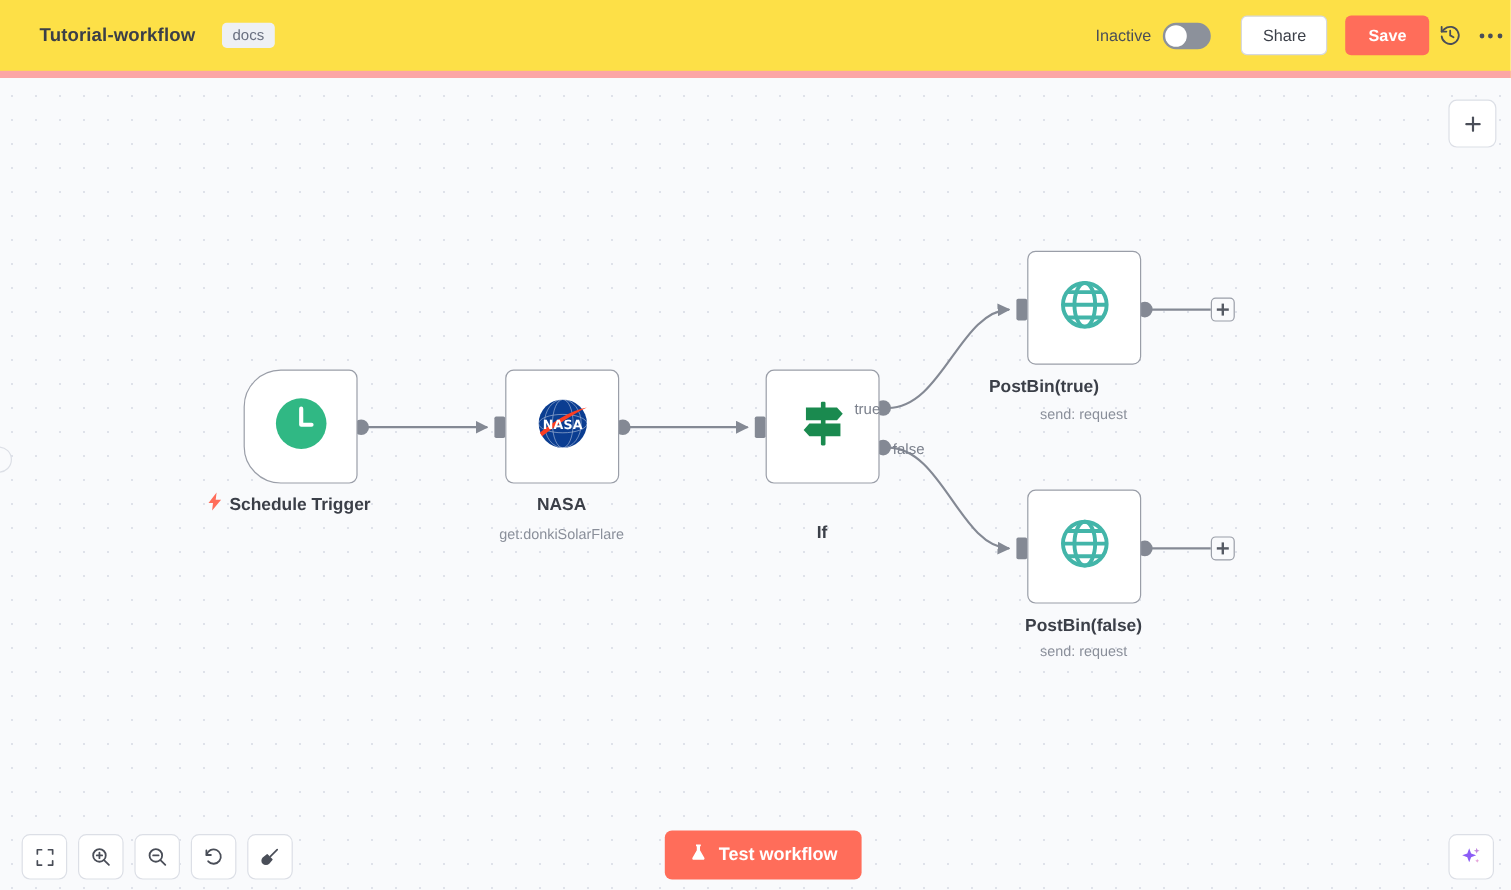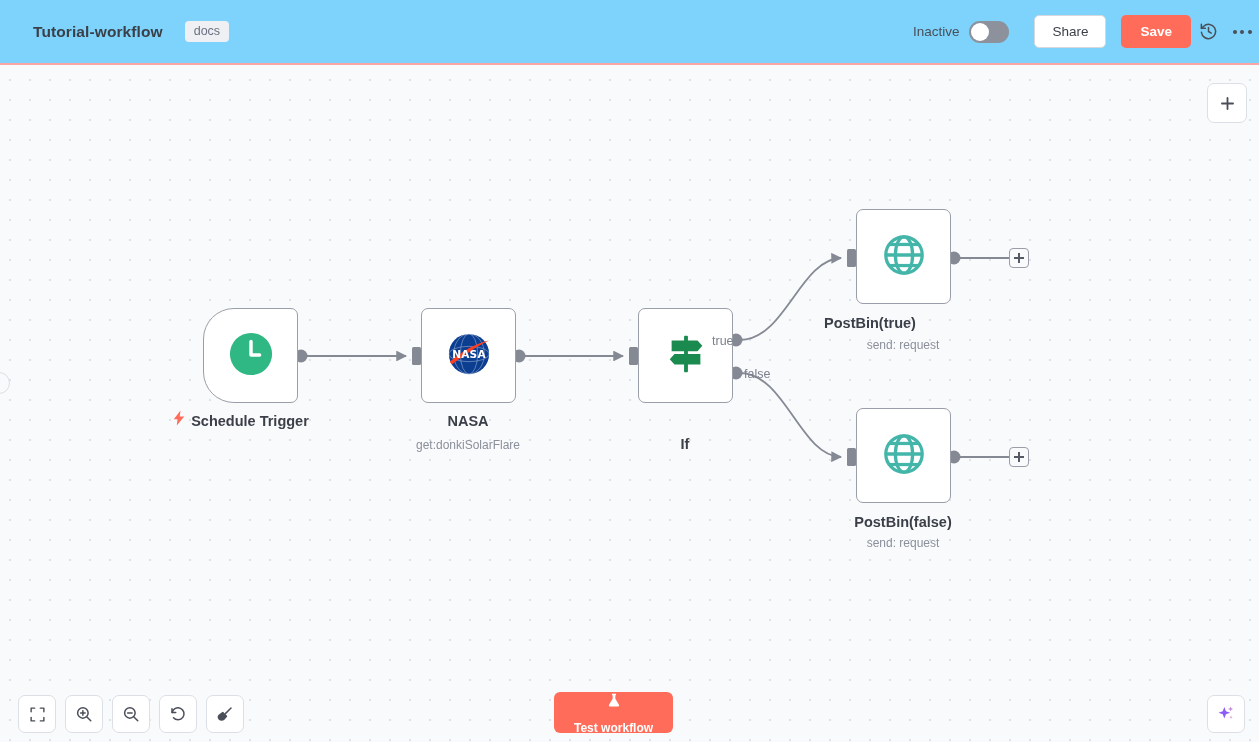"Tutorial-workflow" .header { background: #7dd3fc -> #fde047; border-bottom: 2px solid #fca5a5 -> 6px solid #fca5a5 }
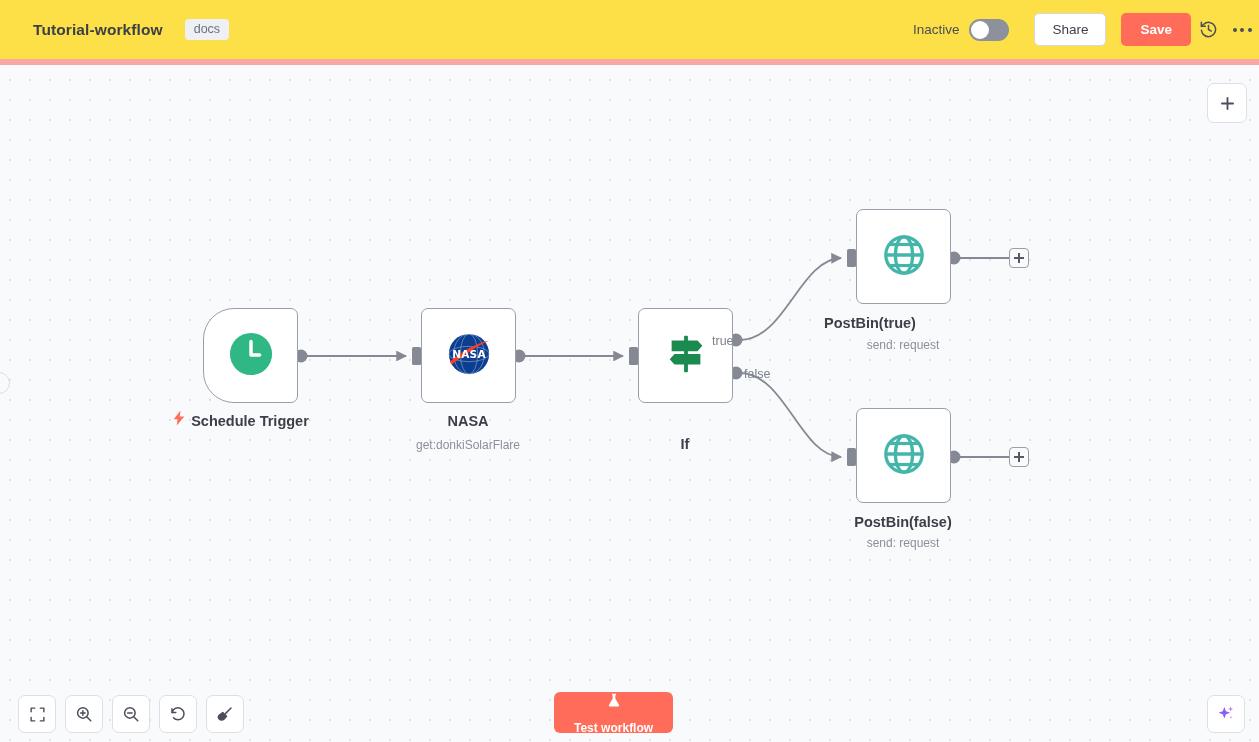"Test workflow" .test-btn { flex-direction: column -> none; font-size: 12px -> 15px }
